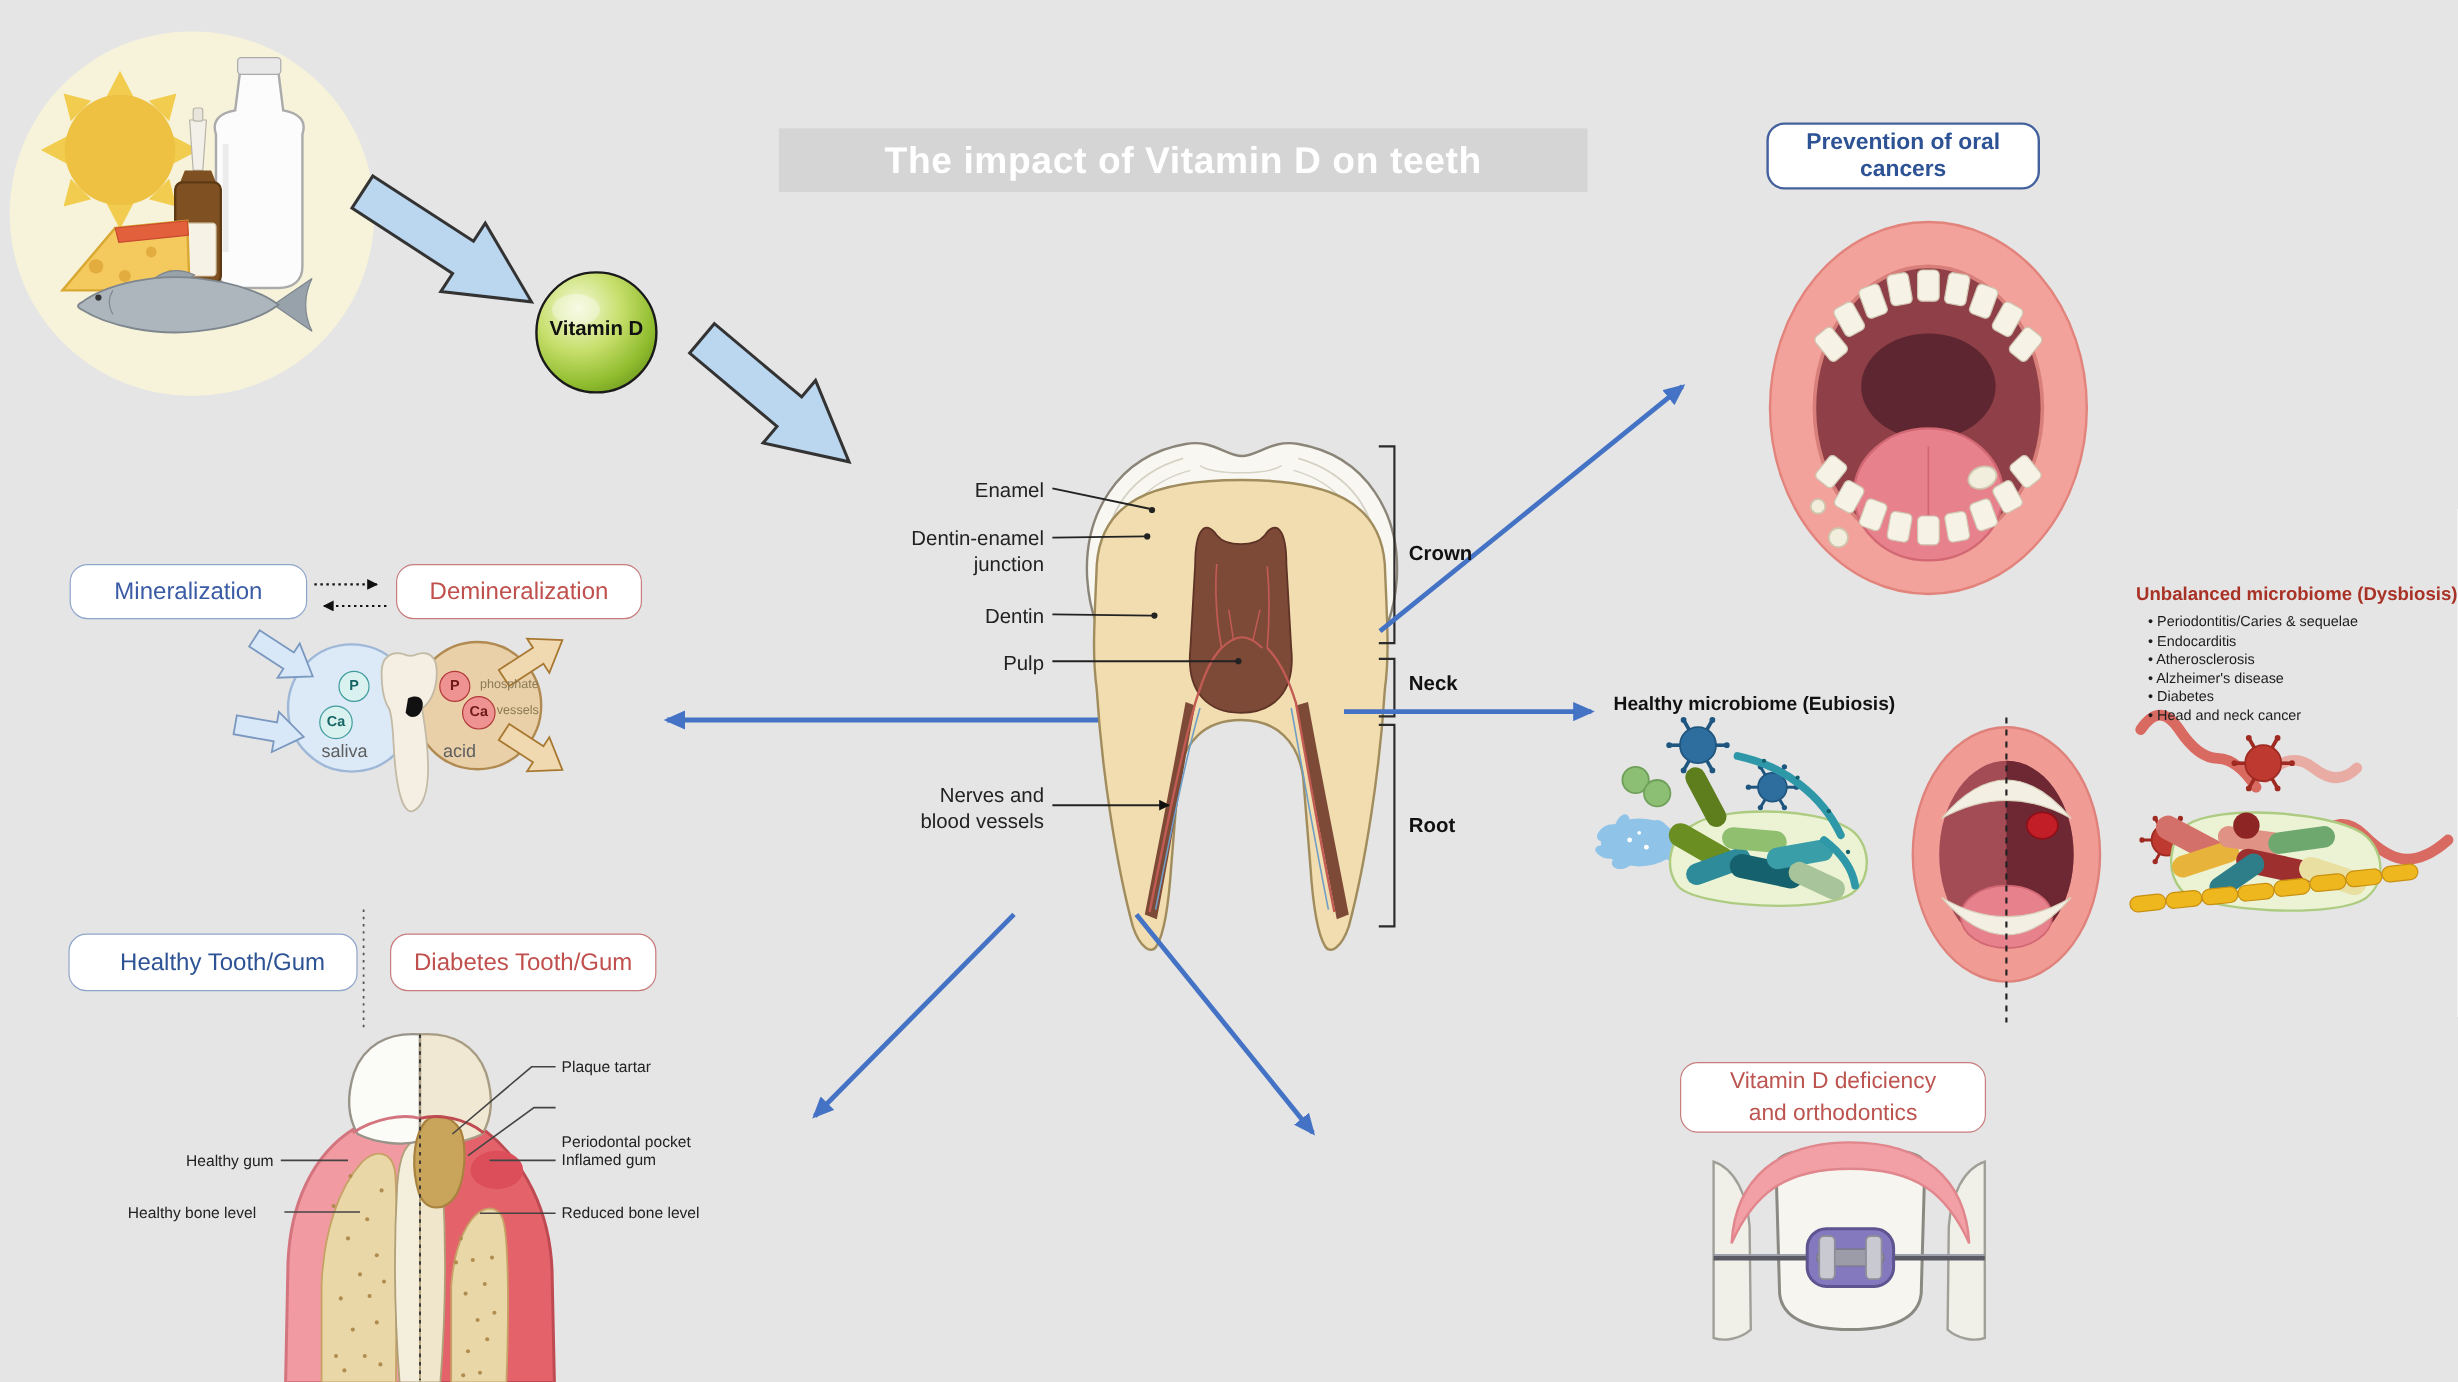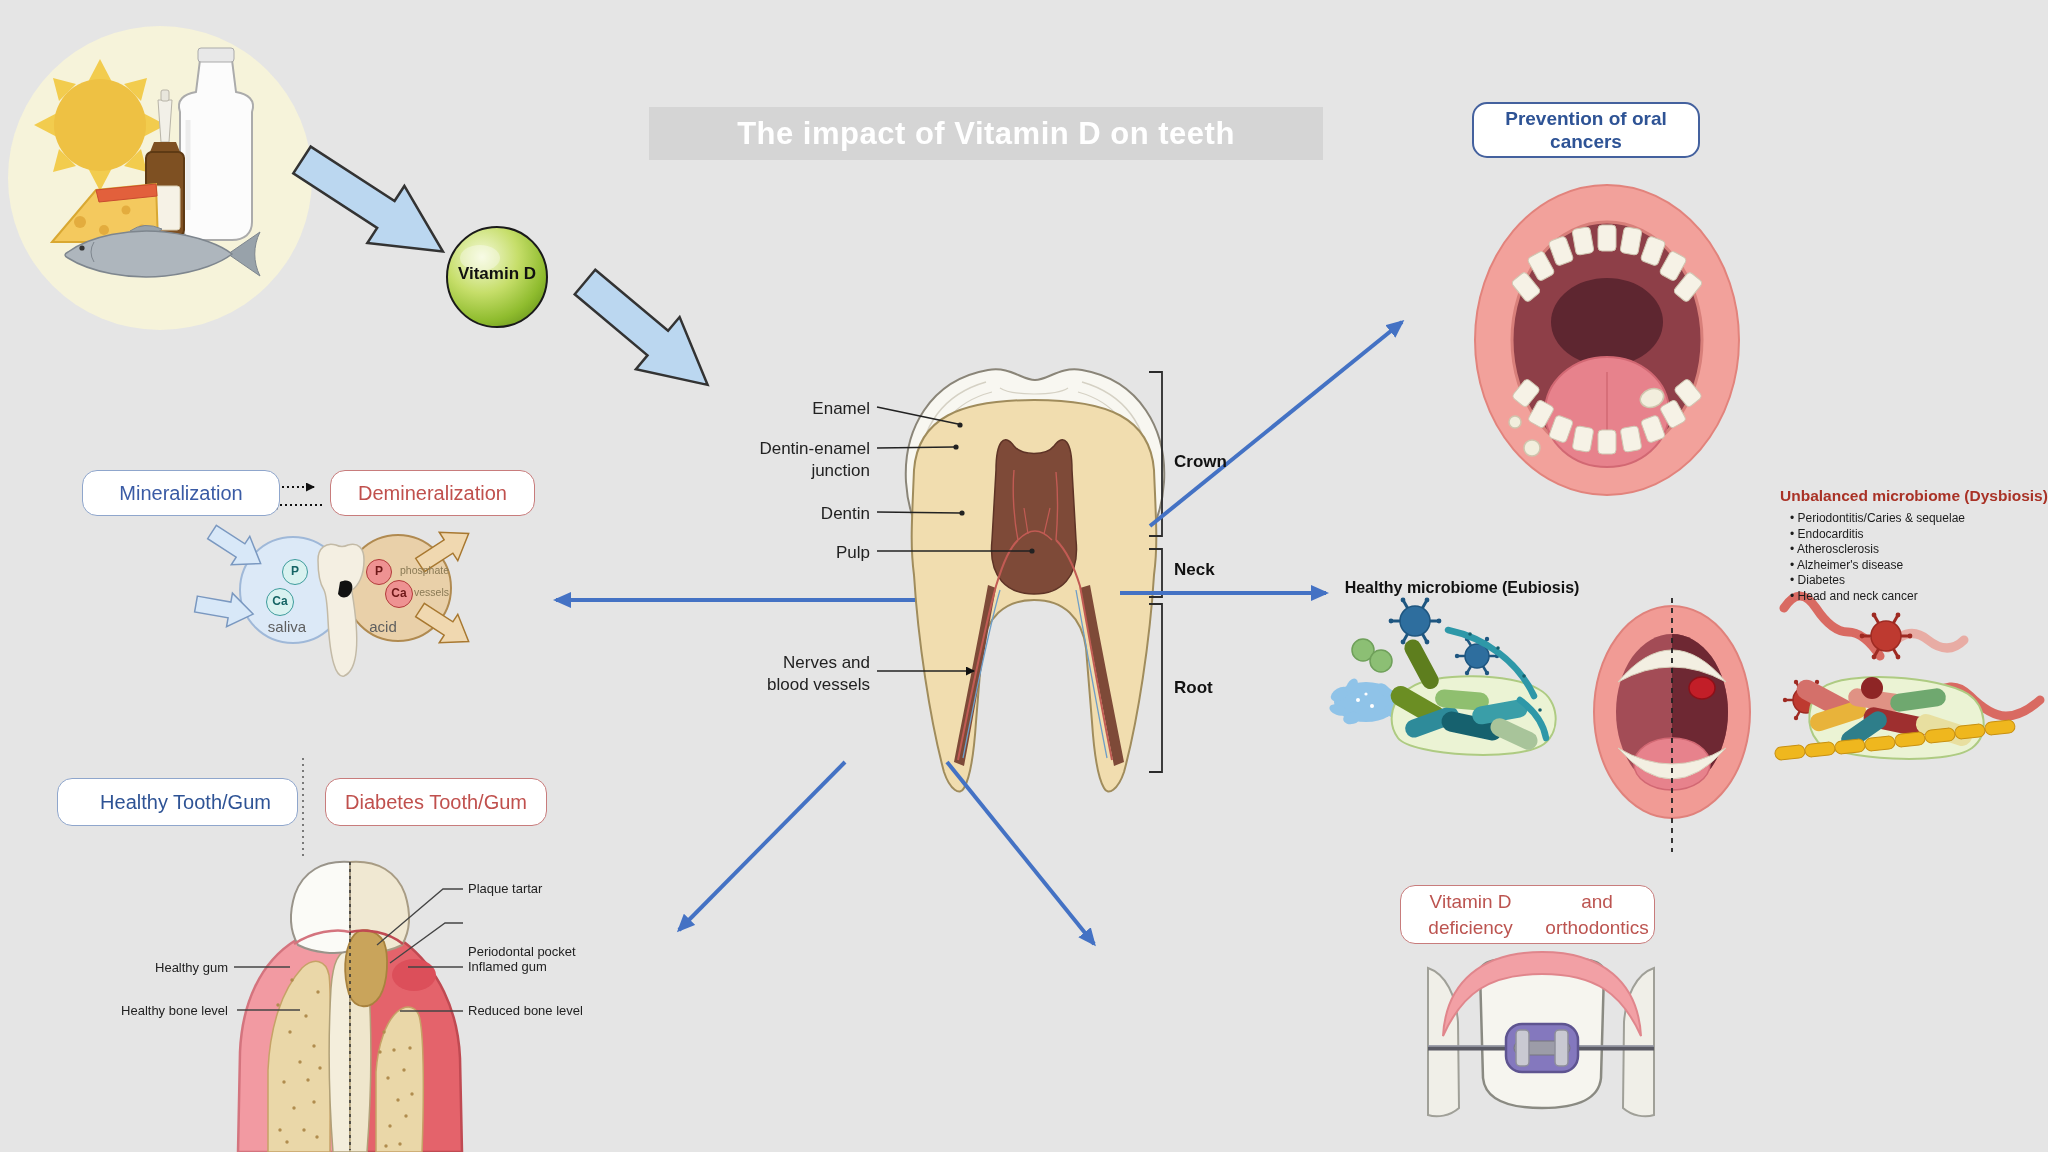"Mineralization" div.abs { margin-left: 24px -> none }
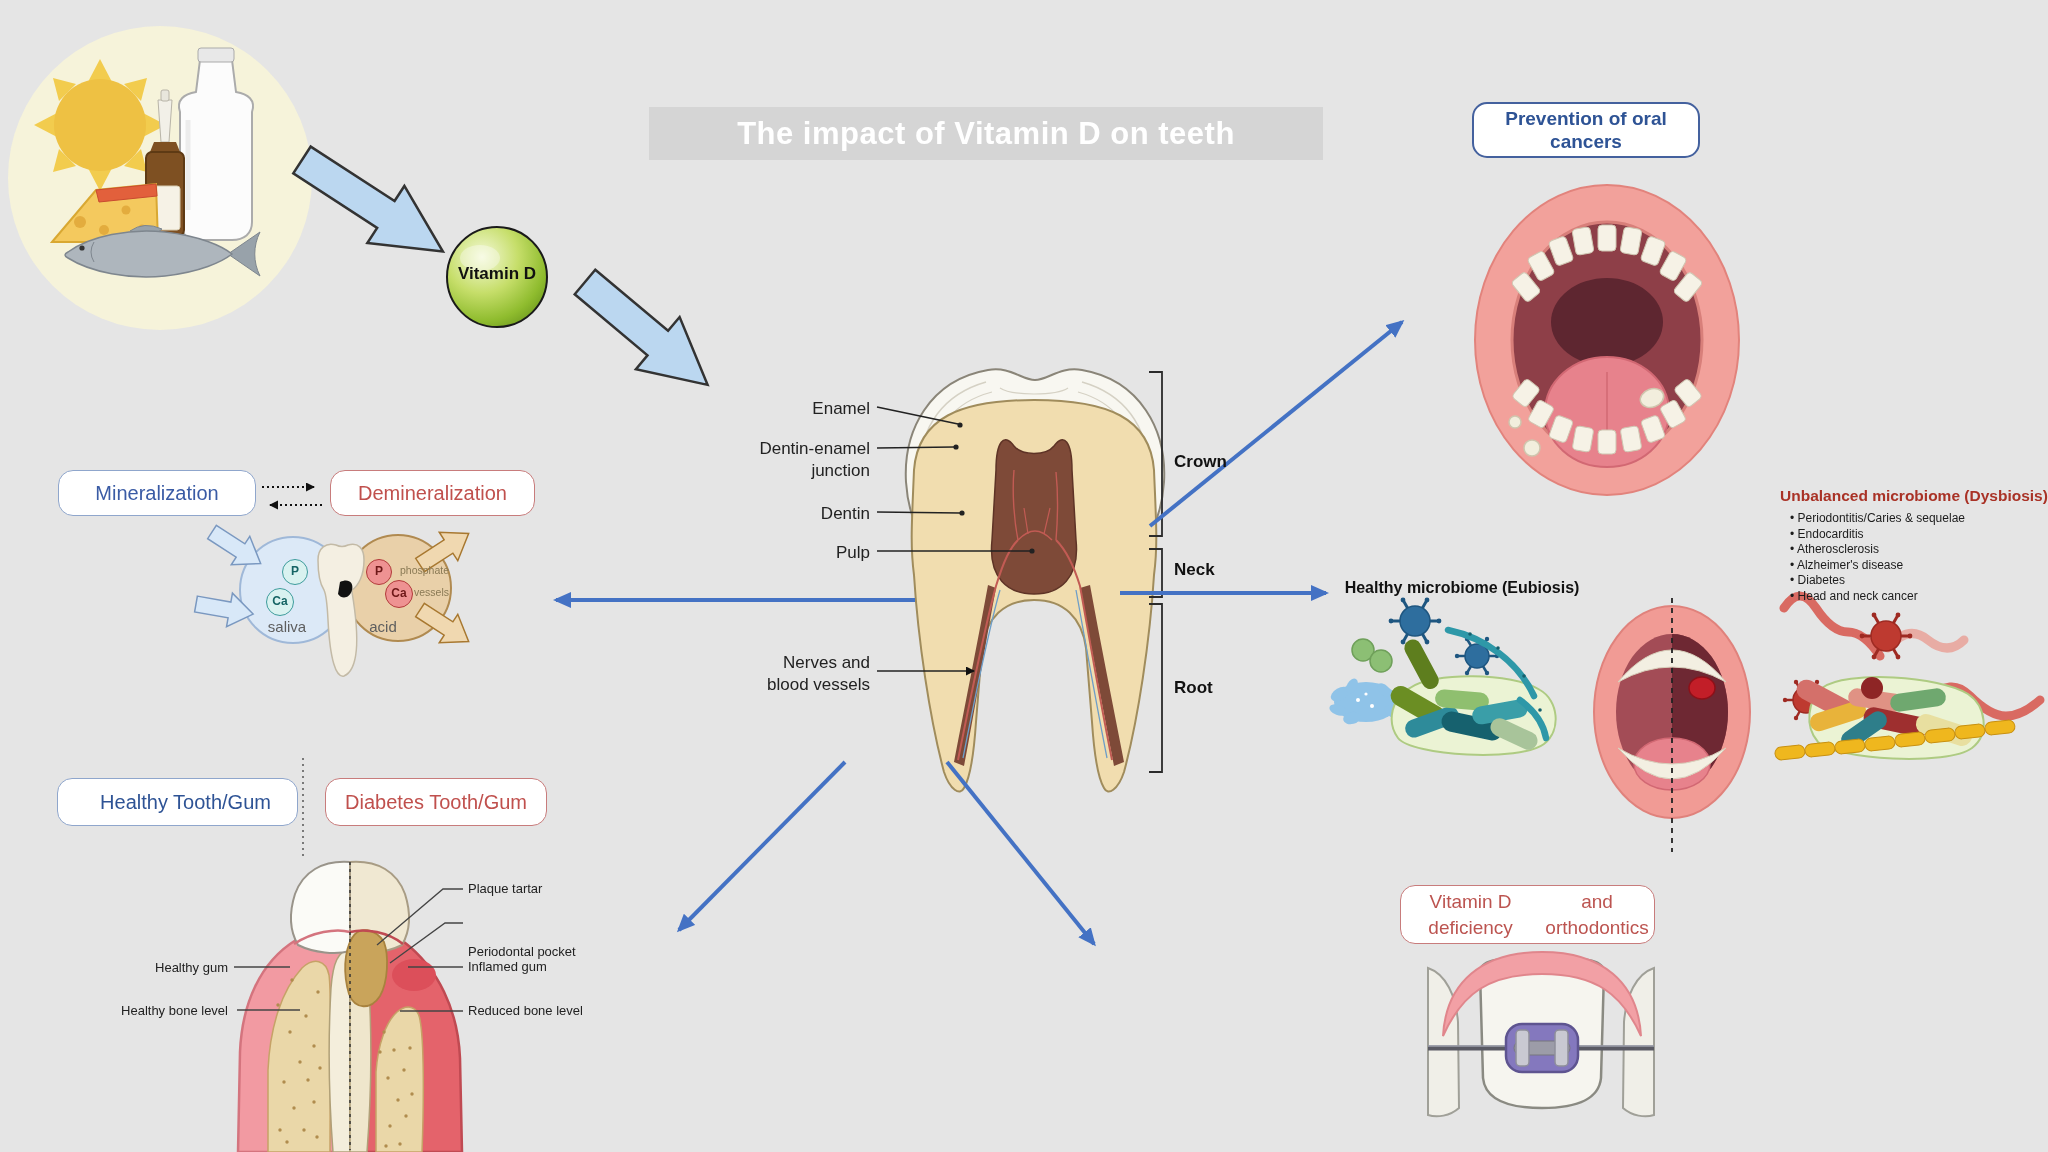"Vitamin D deficiency" div.abs { flex-direction: row -> column }
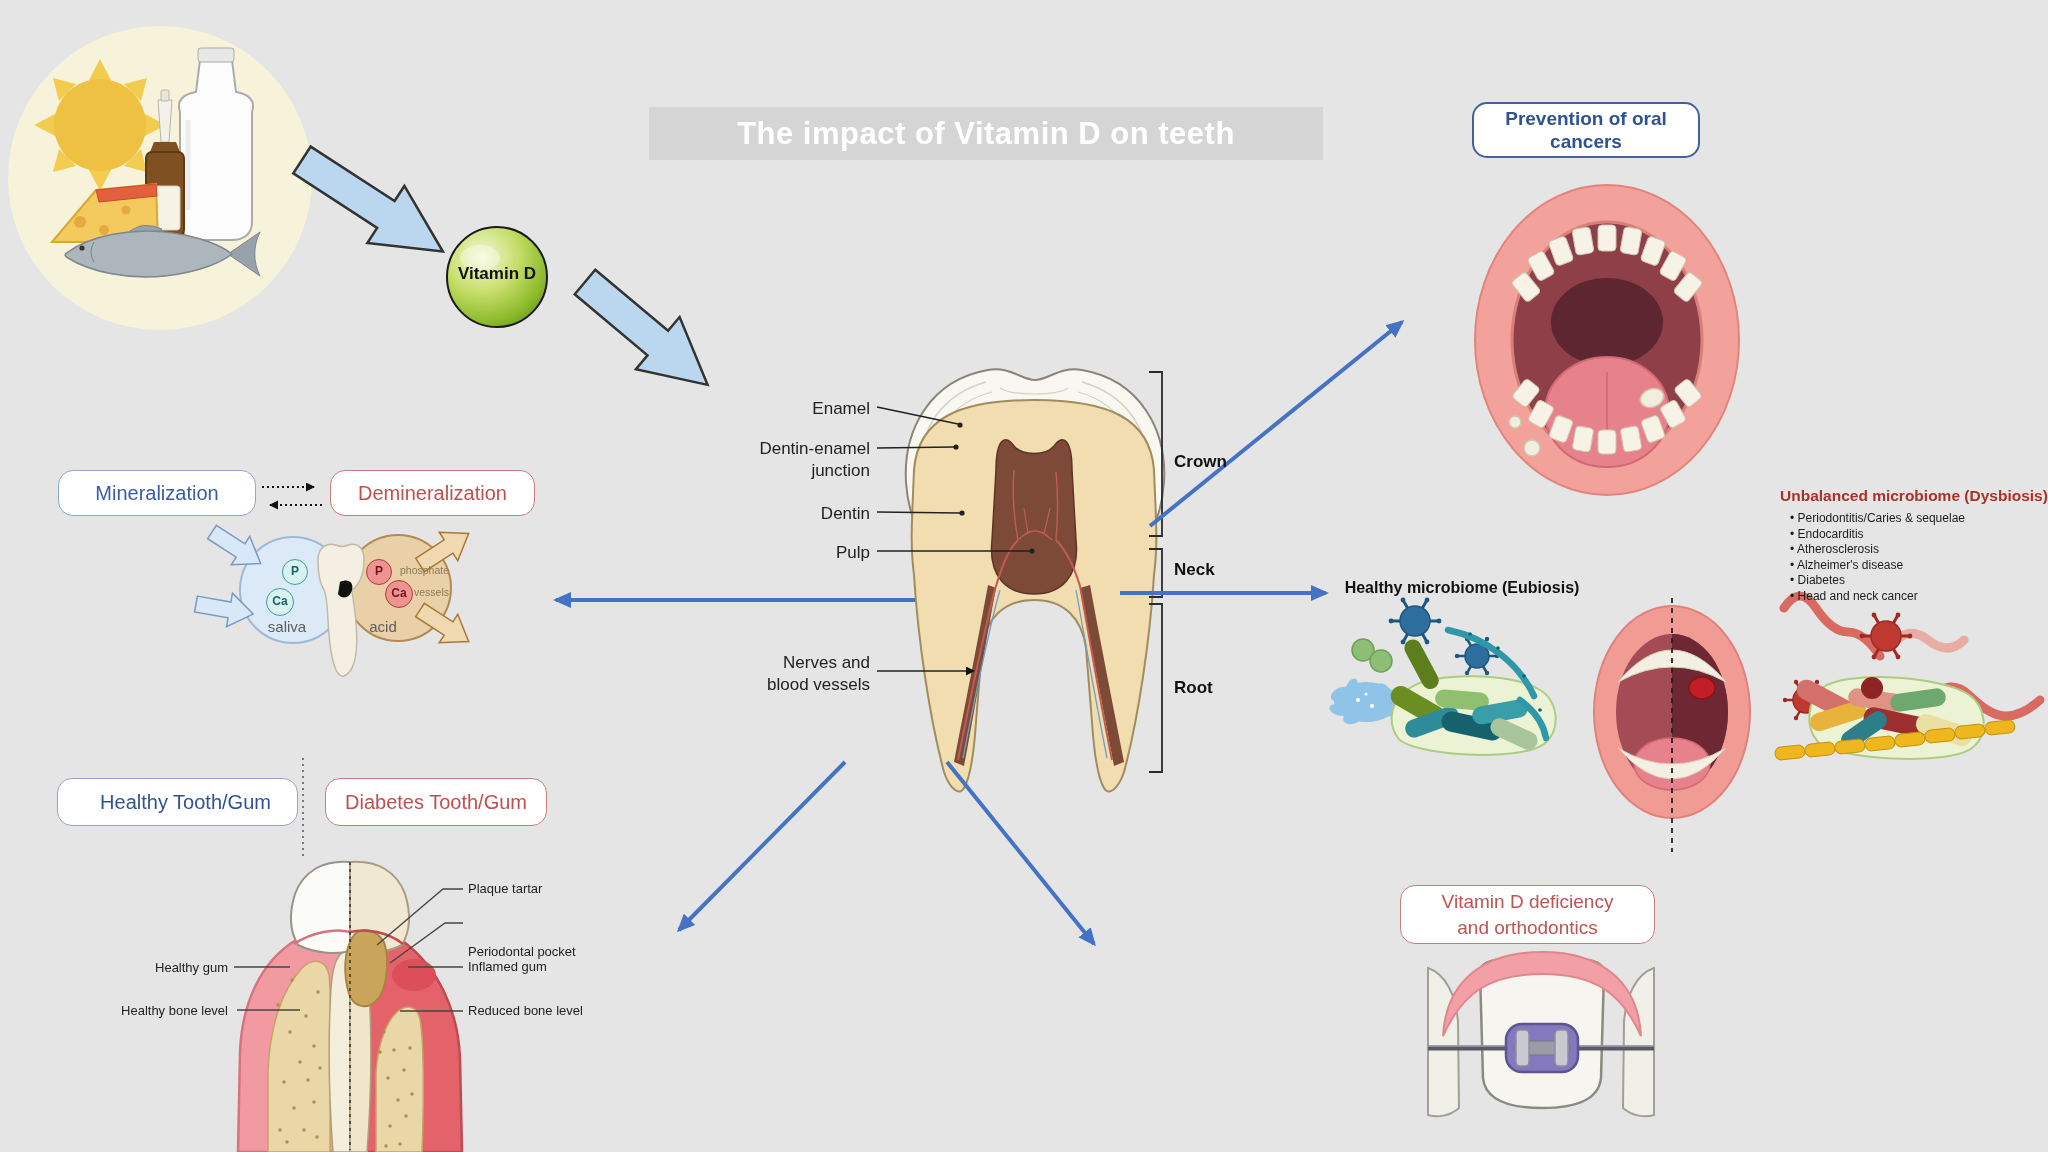"Healthy bone level" div.abs { text-align: right -> center }
